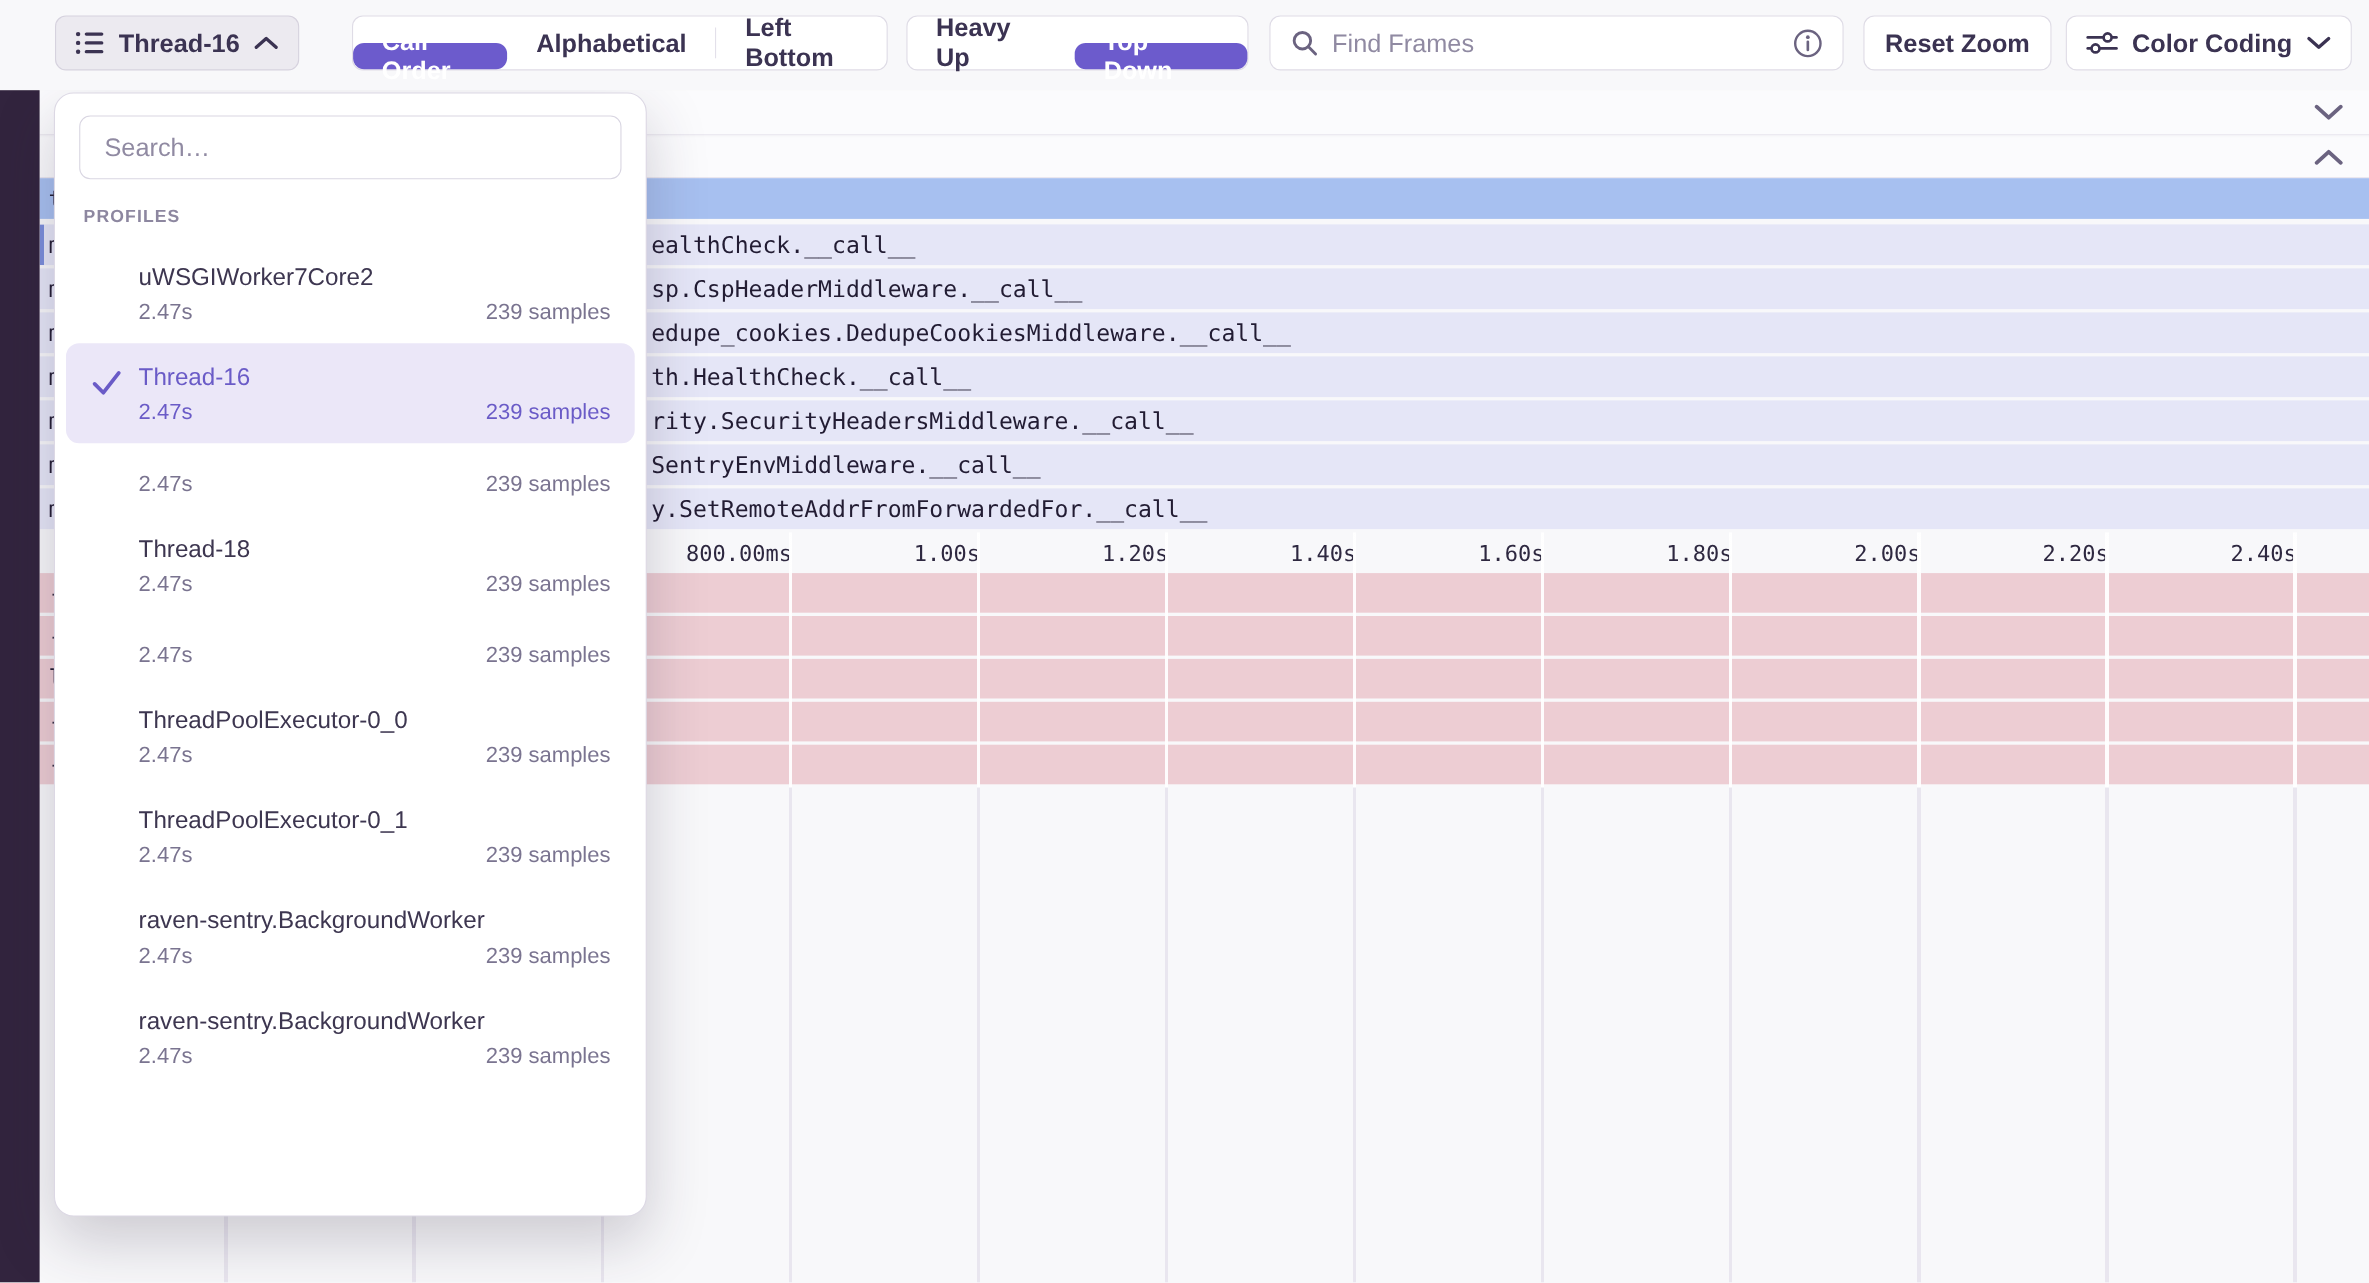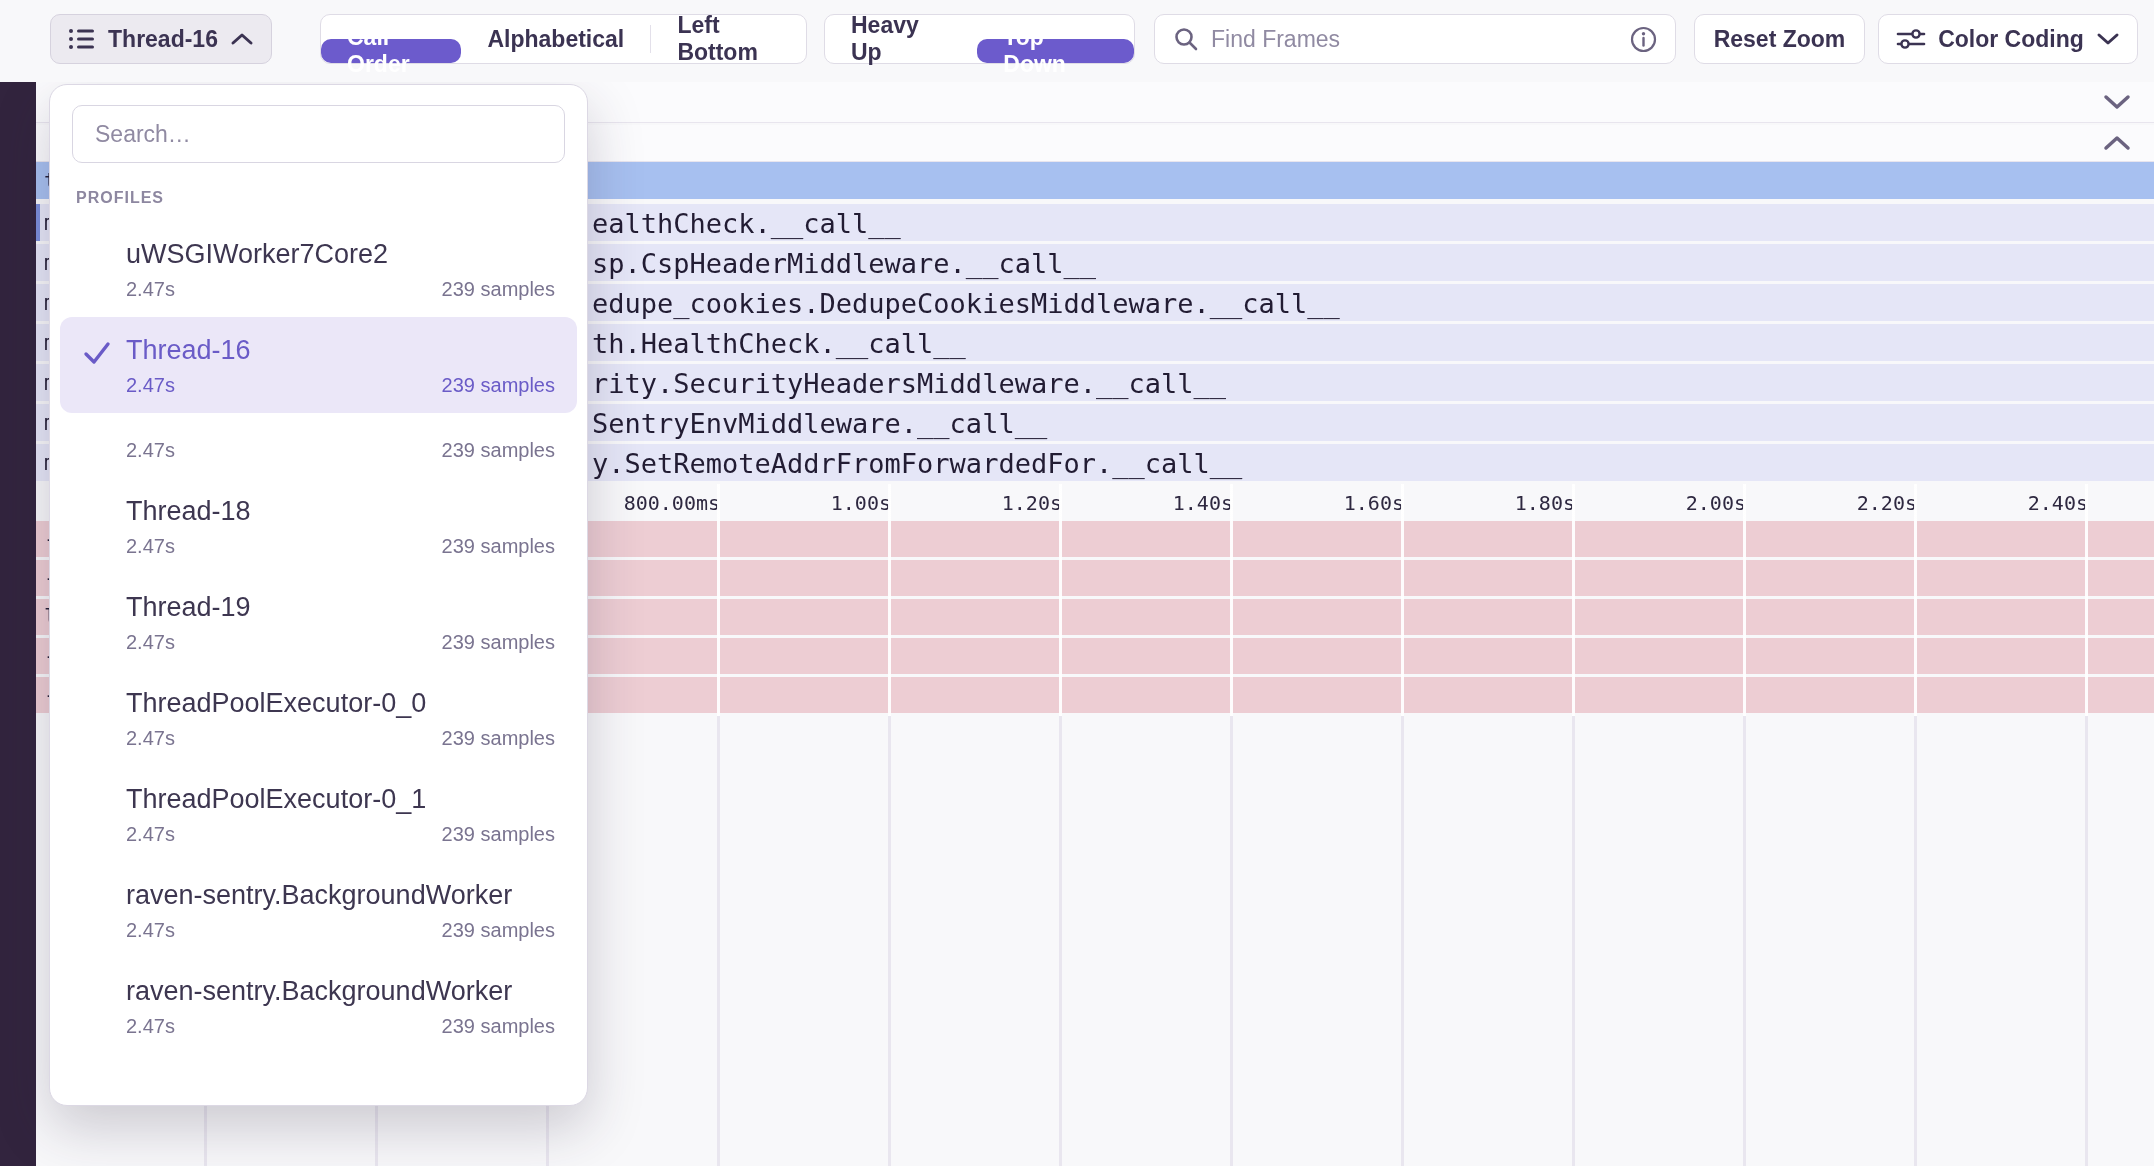"ealthCheck.__call__" .row .txt { font-size: 27px -> 21px }
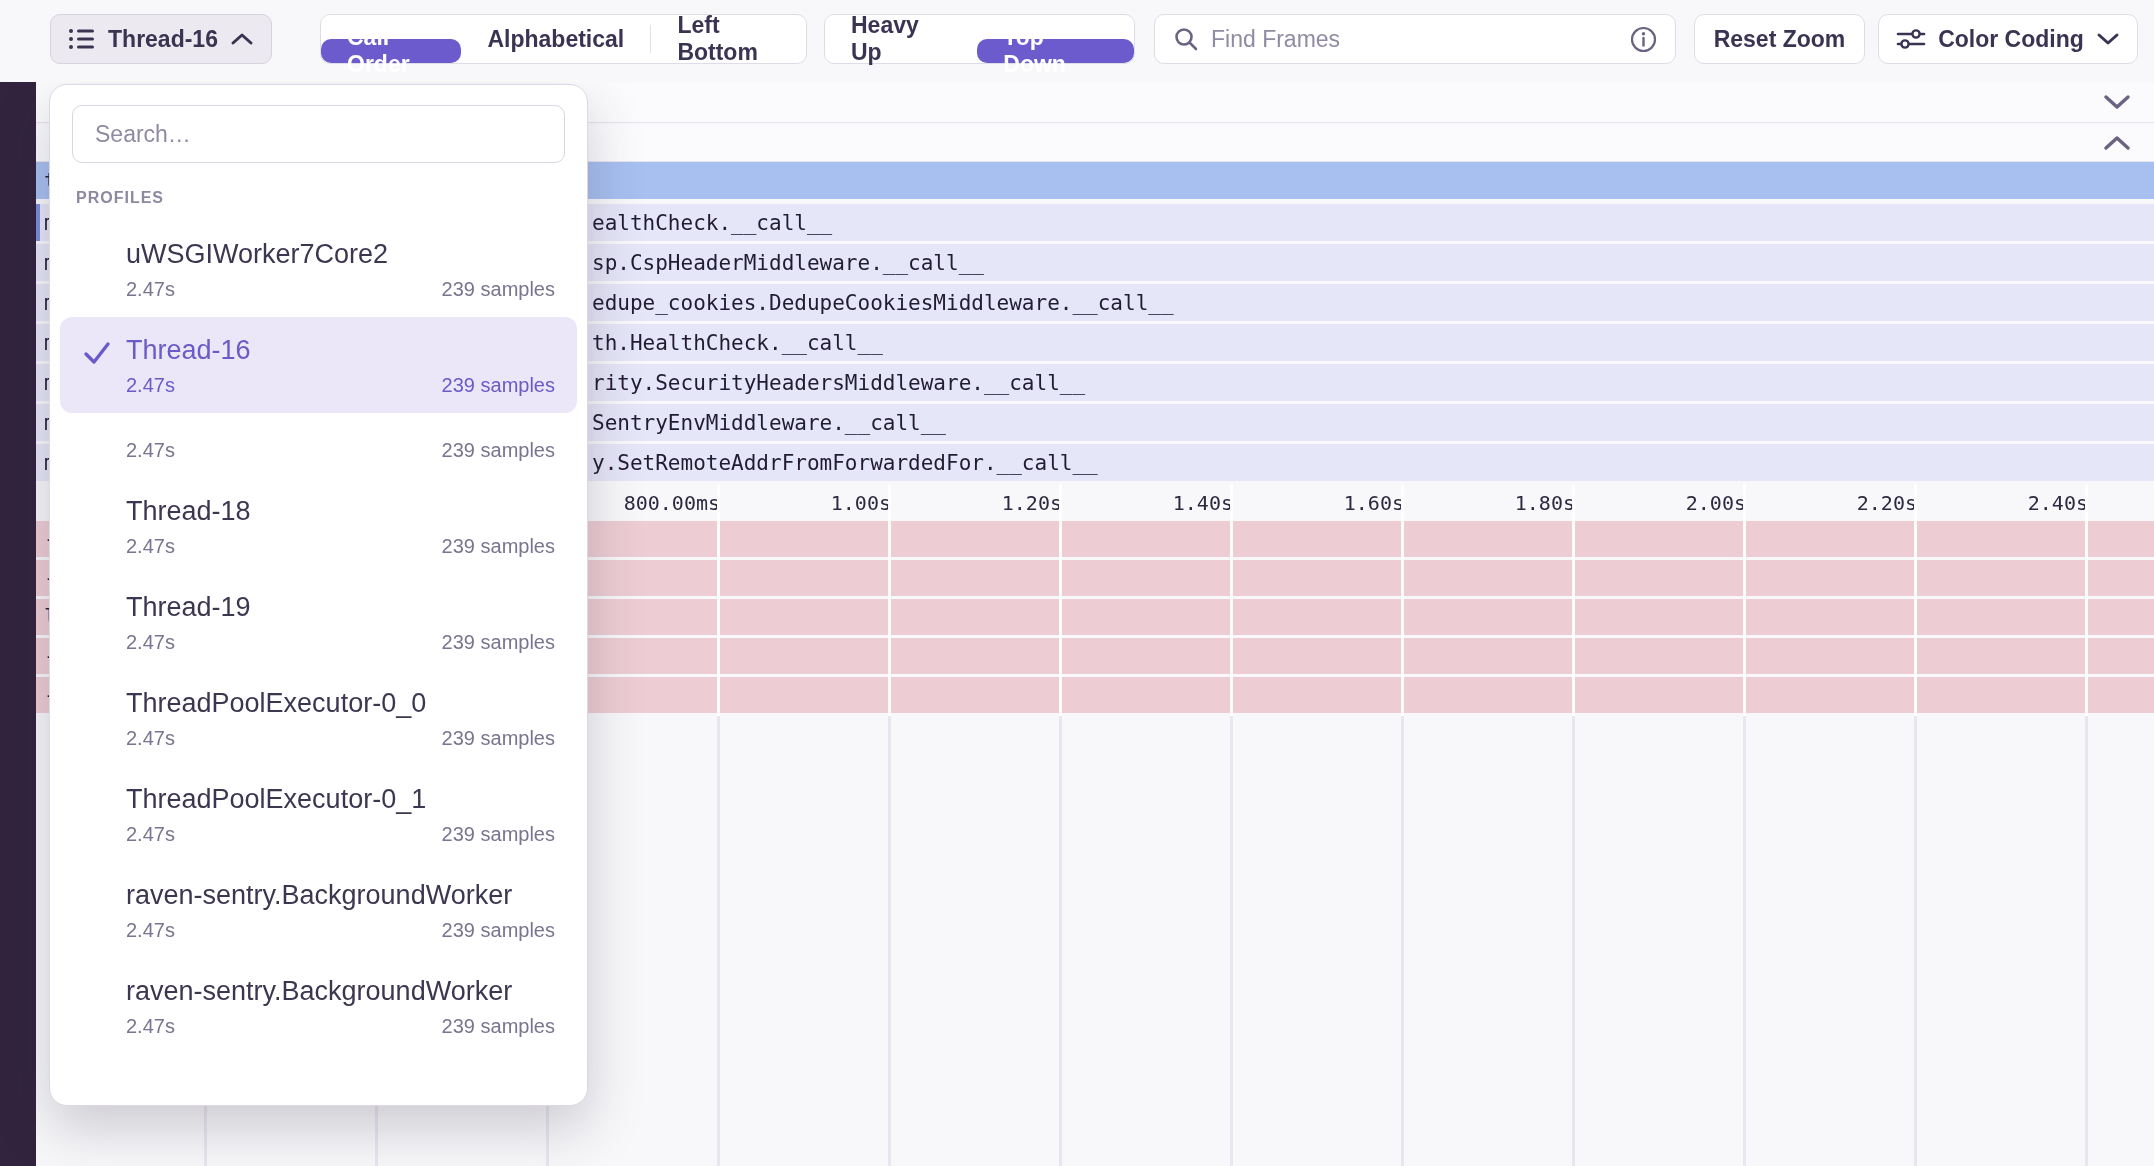"uWSGIWorker7Core2" .dd-item .title { font-size: 27px -> 22px }
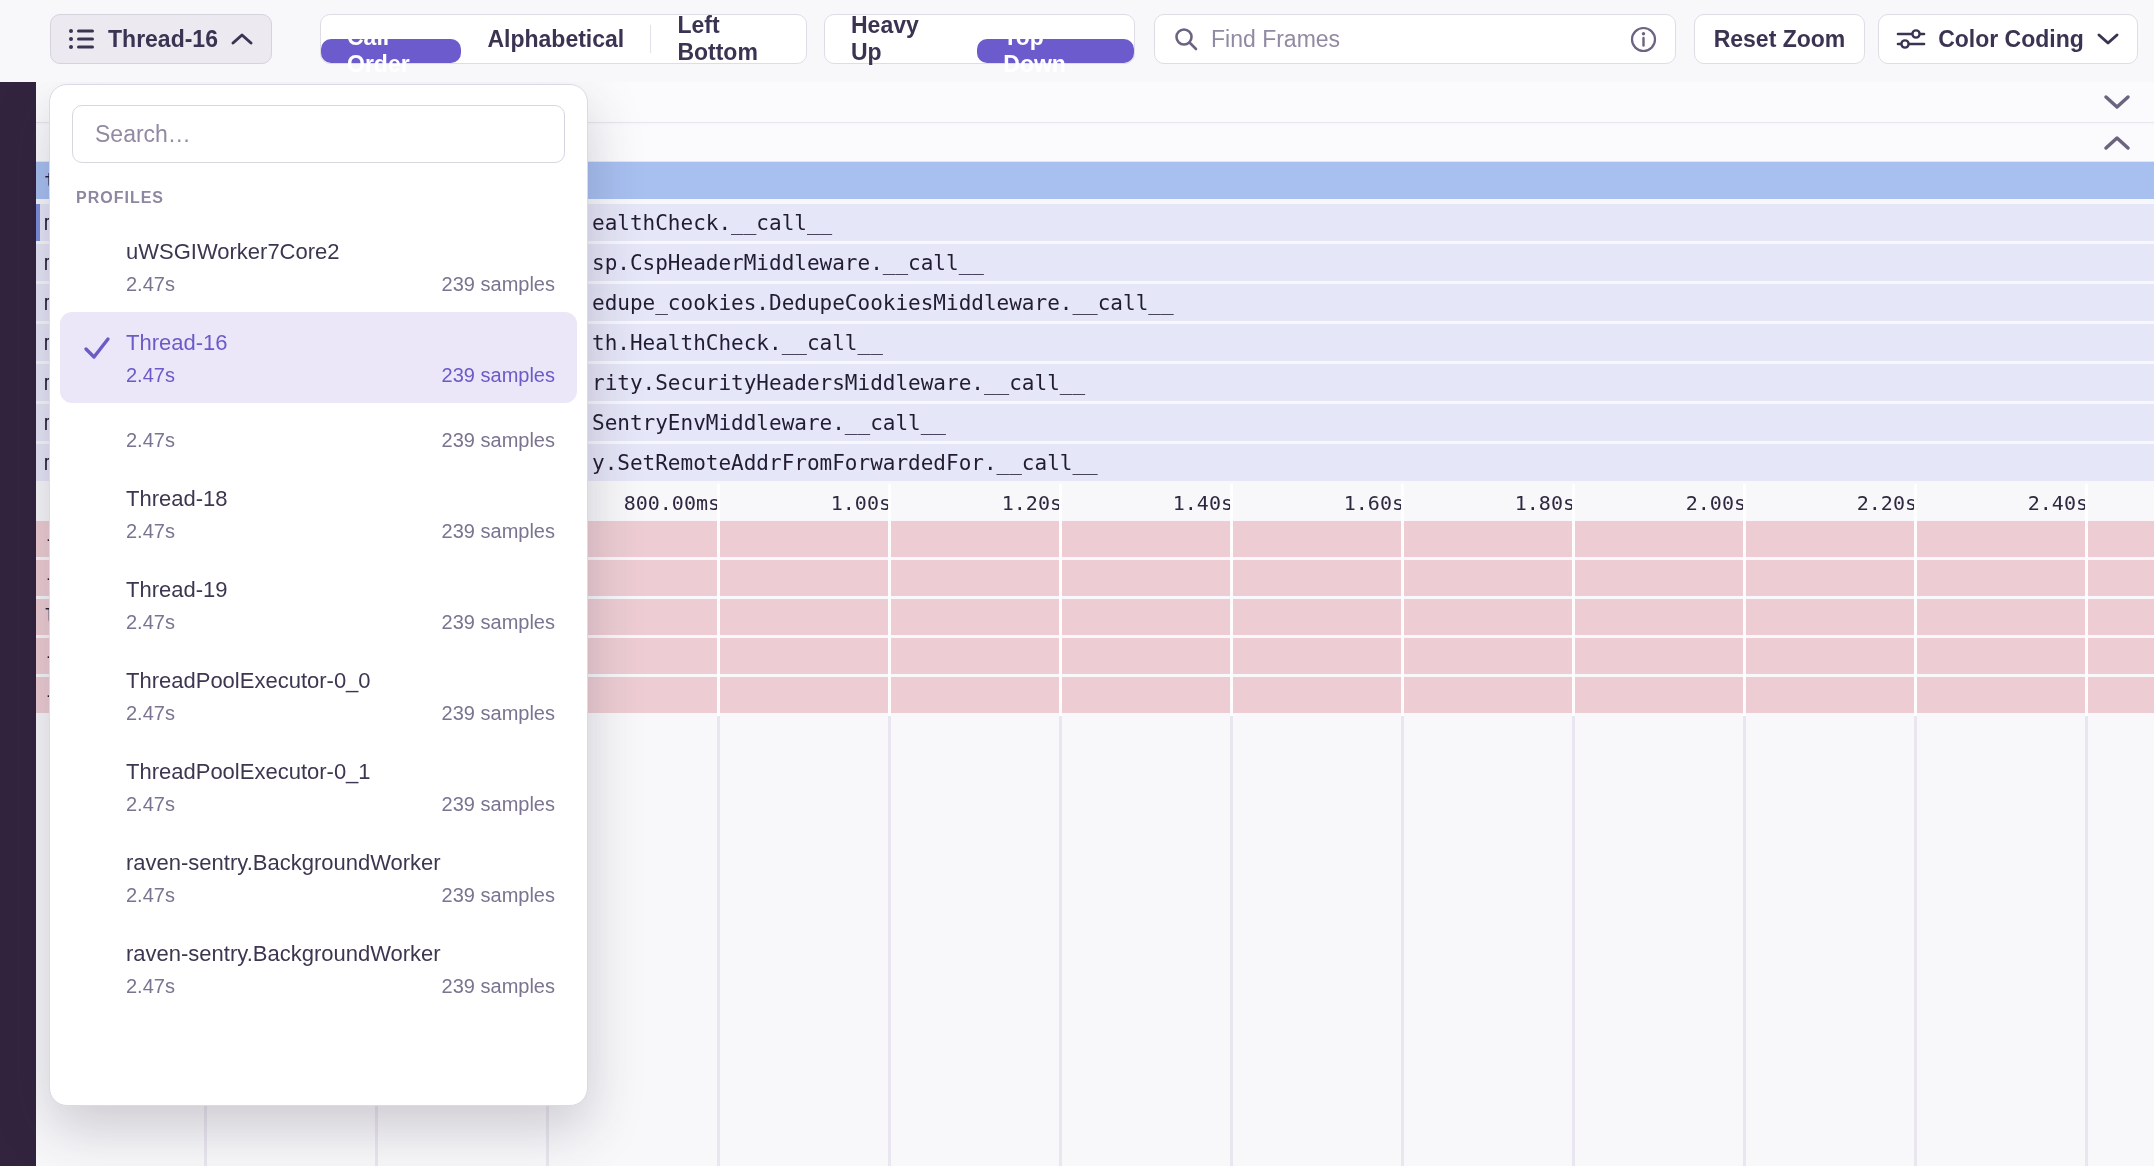"Thread-19" div.title { html: <div>Thread-19</div> -> none }
